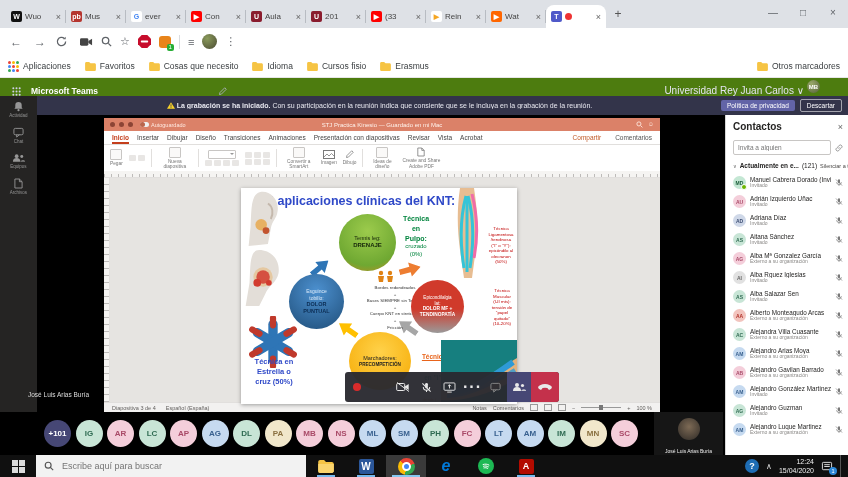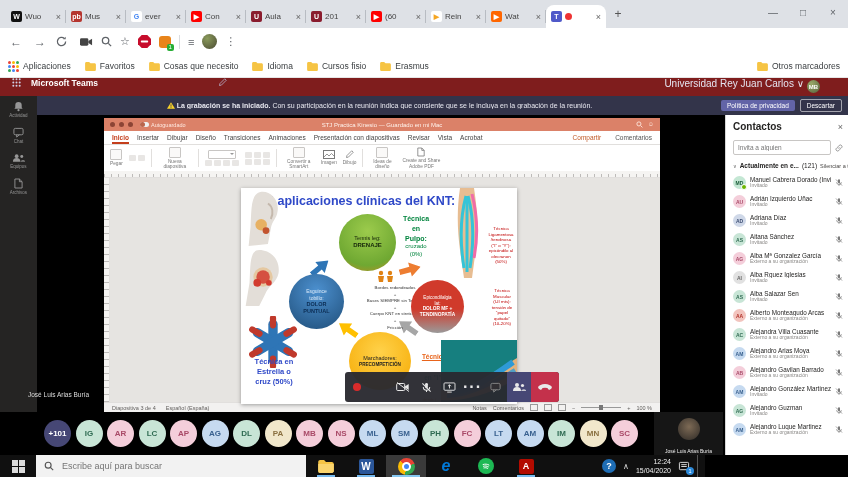"(60" span.tab-label { text: 60 -> 33 }
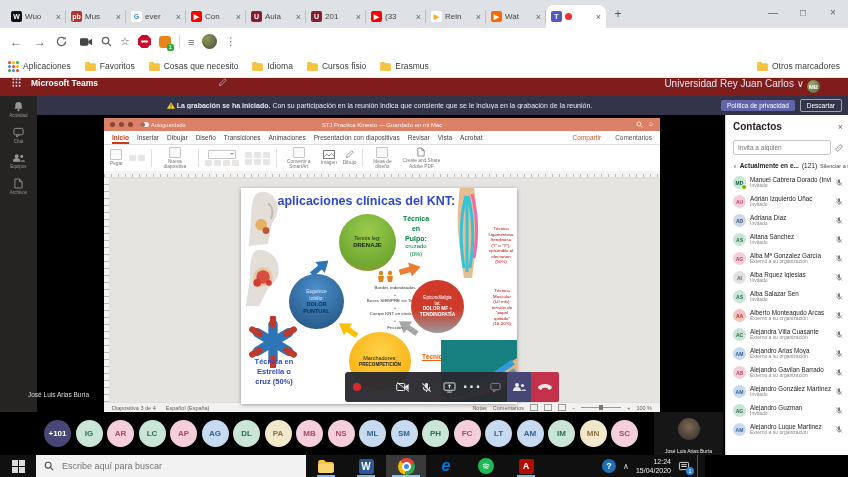"Microsoft Teams" #teamsheader { align-items: flex-start -> flex-end; background: #7f1d1d -> #4d7c0f }
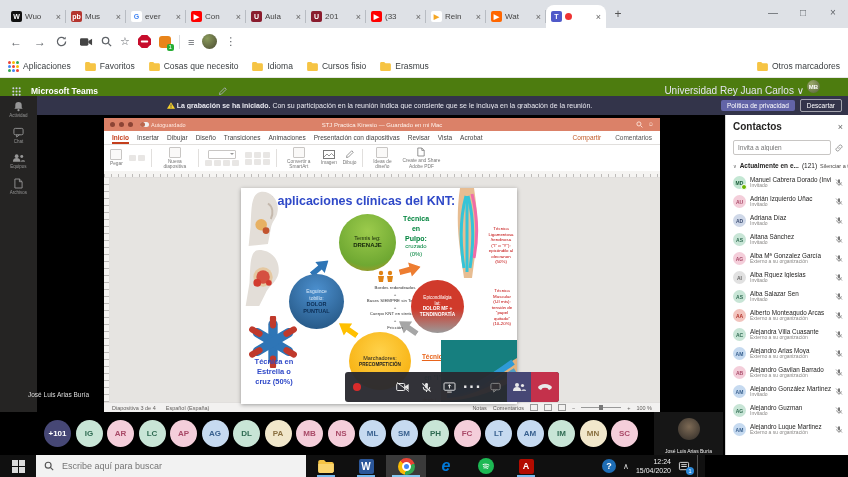"Escribe aquí para buscar" #taskbar { width: 705px -> 848px }
